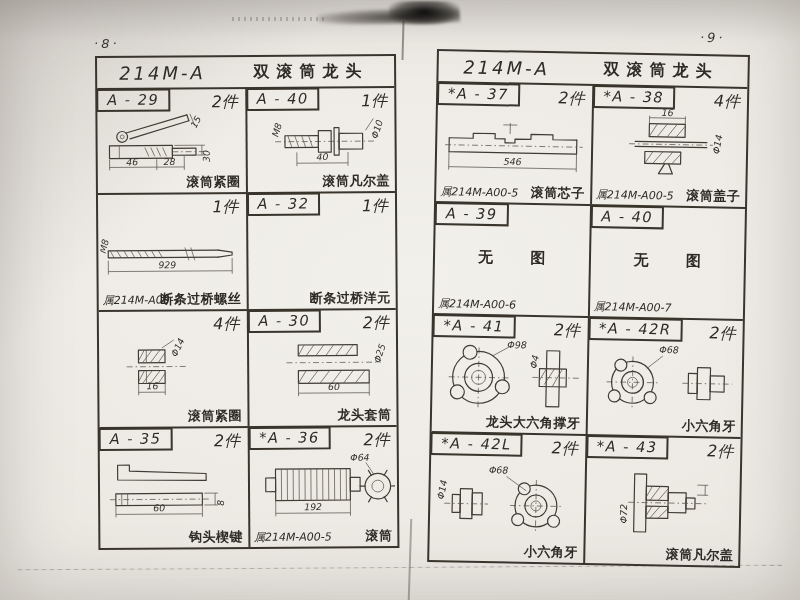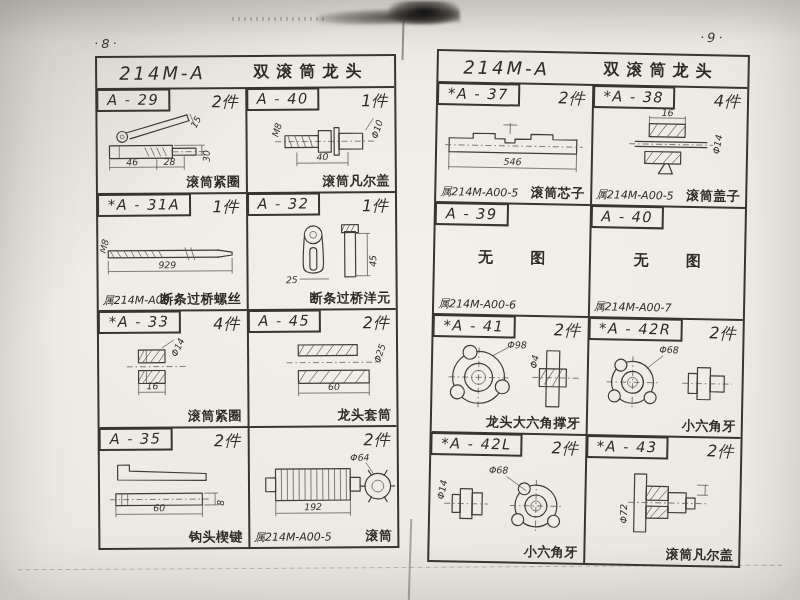"*A - 31A" div.idbox { html: <div><span>*</span><span>A - 31A</span></div> -> none }
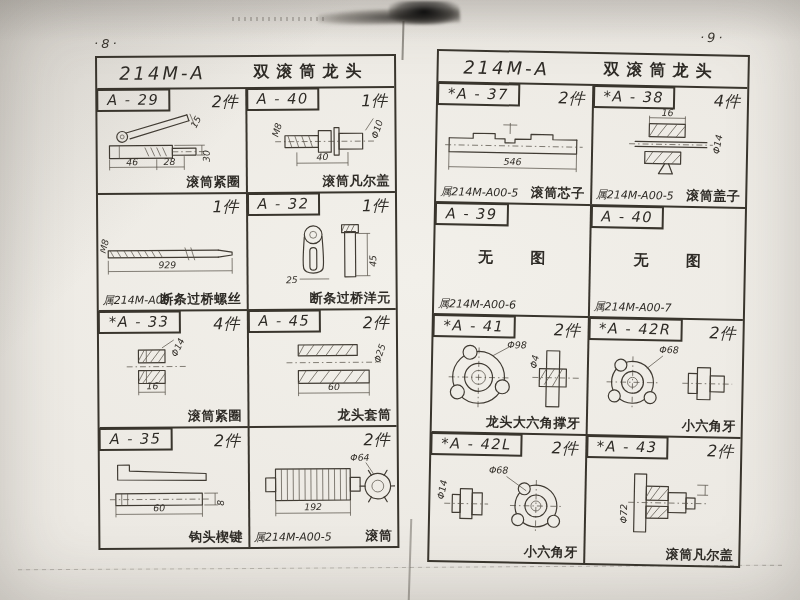"25" div.draw { html: <div> <svg> <circle></circle> <circle></circle> <path></path> <rect></rect> <rect></rect> <rect></rect> <path></path> <path></path> <text>25</text> <path></path> <text>45</text> </svg> </div> -> none }
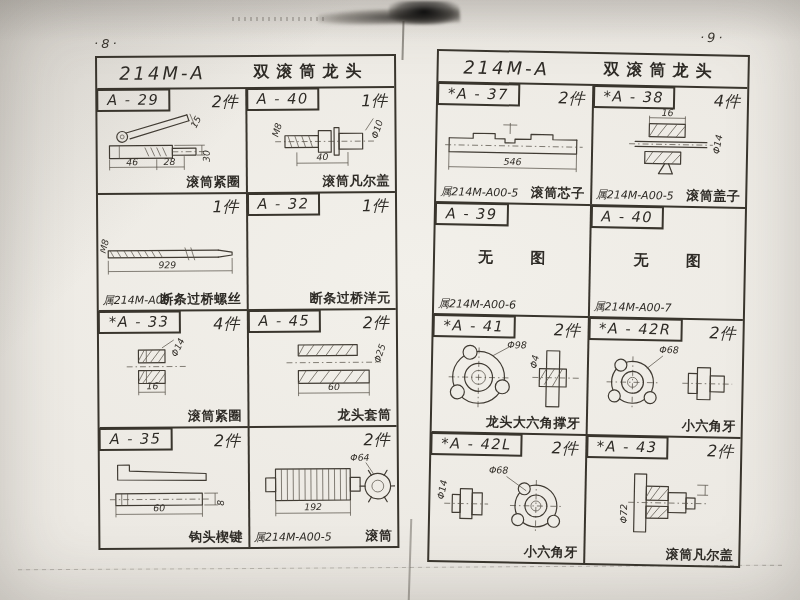"*A - 33" div.idbox { html: <div><span>*</span><span>A - 33</span></div> -> none }
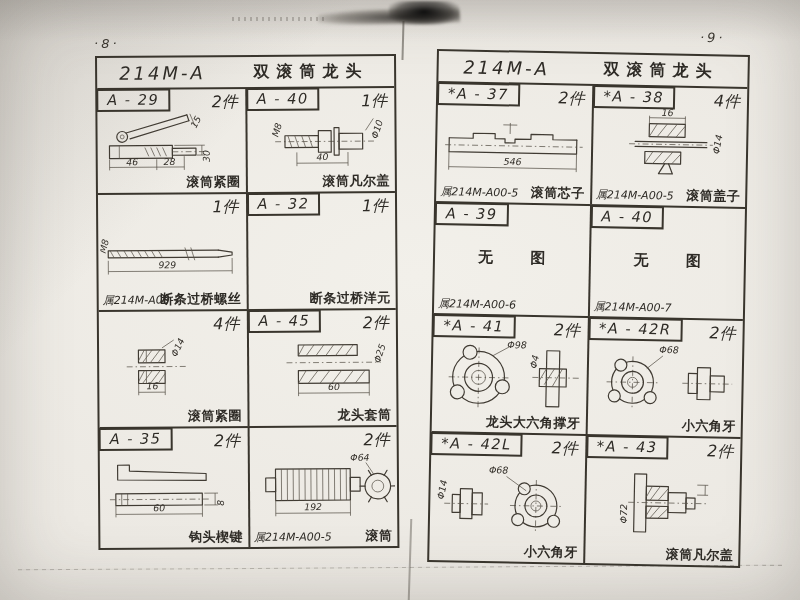"A - 45" span { text: 45 -> 30 }
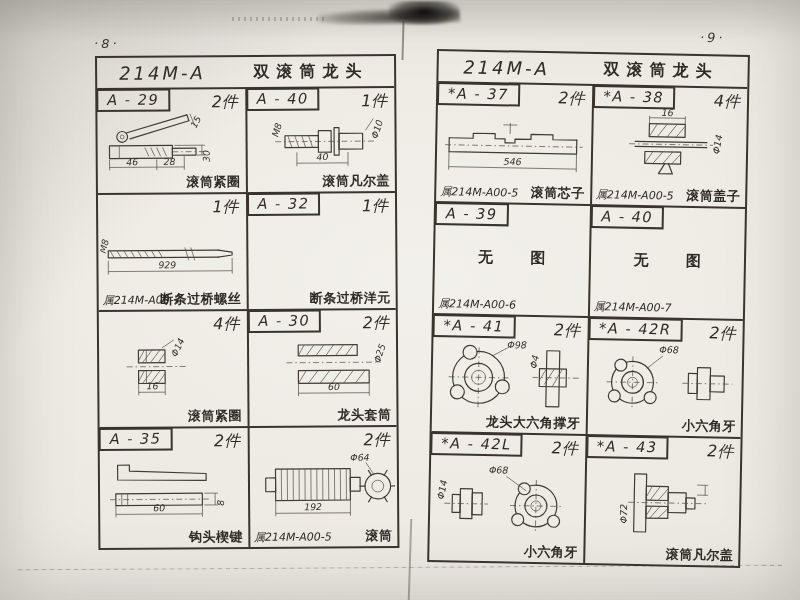"*A - 36" div.idbox { html: none -> <div><span>*</span><span>A - 36</span></div> }
